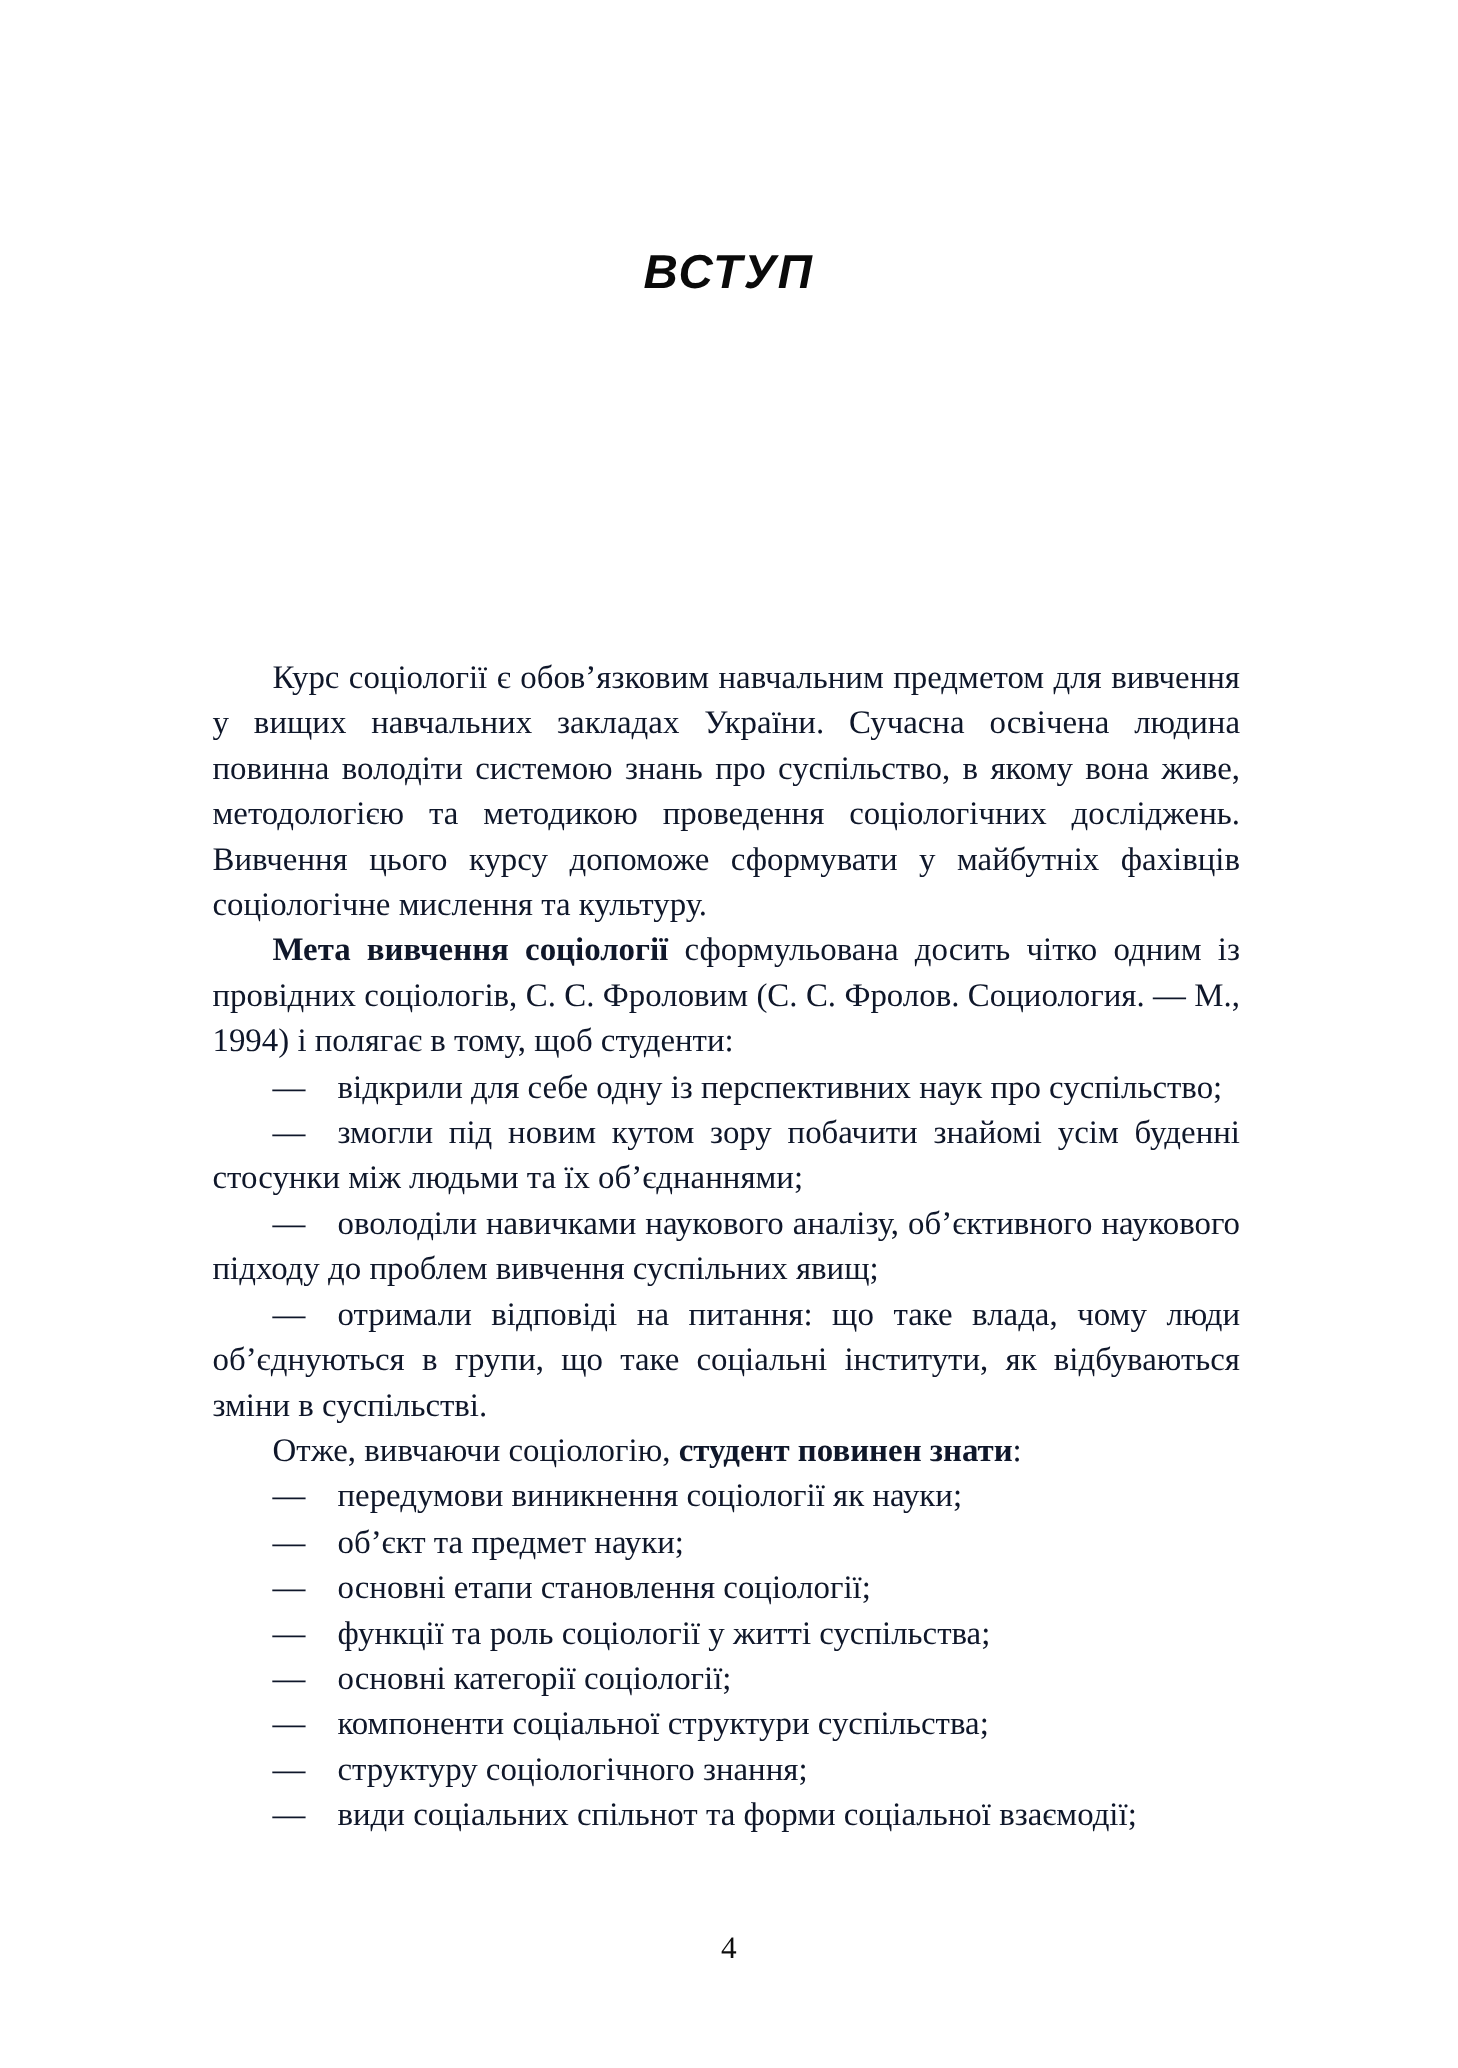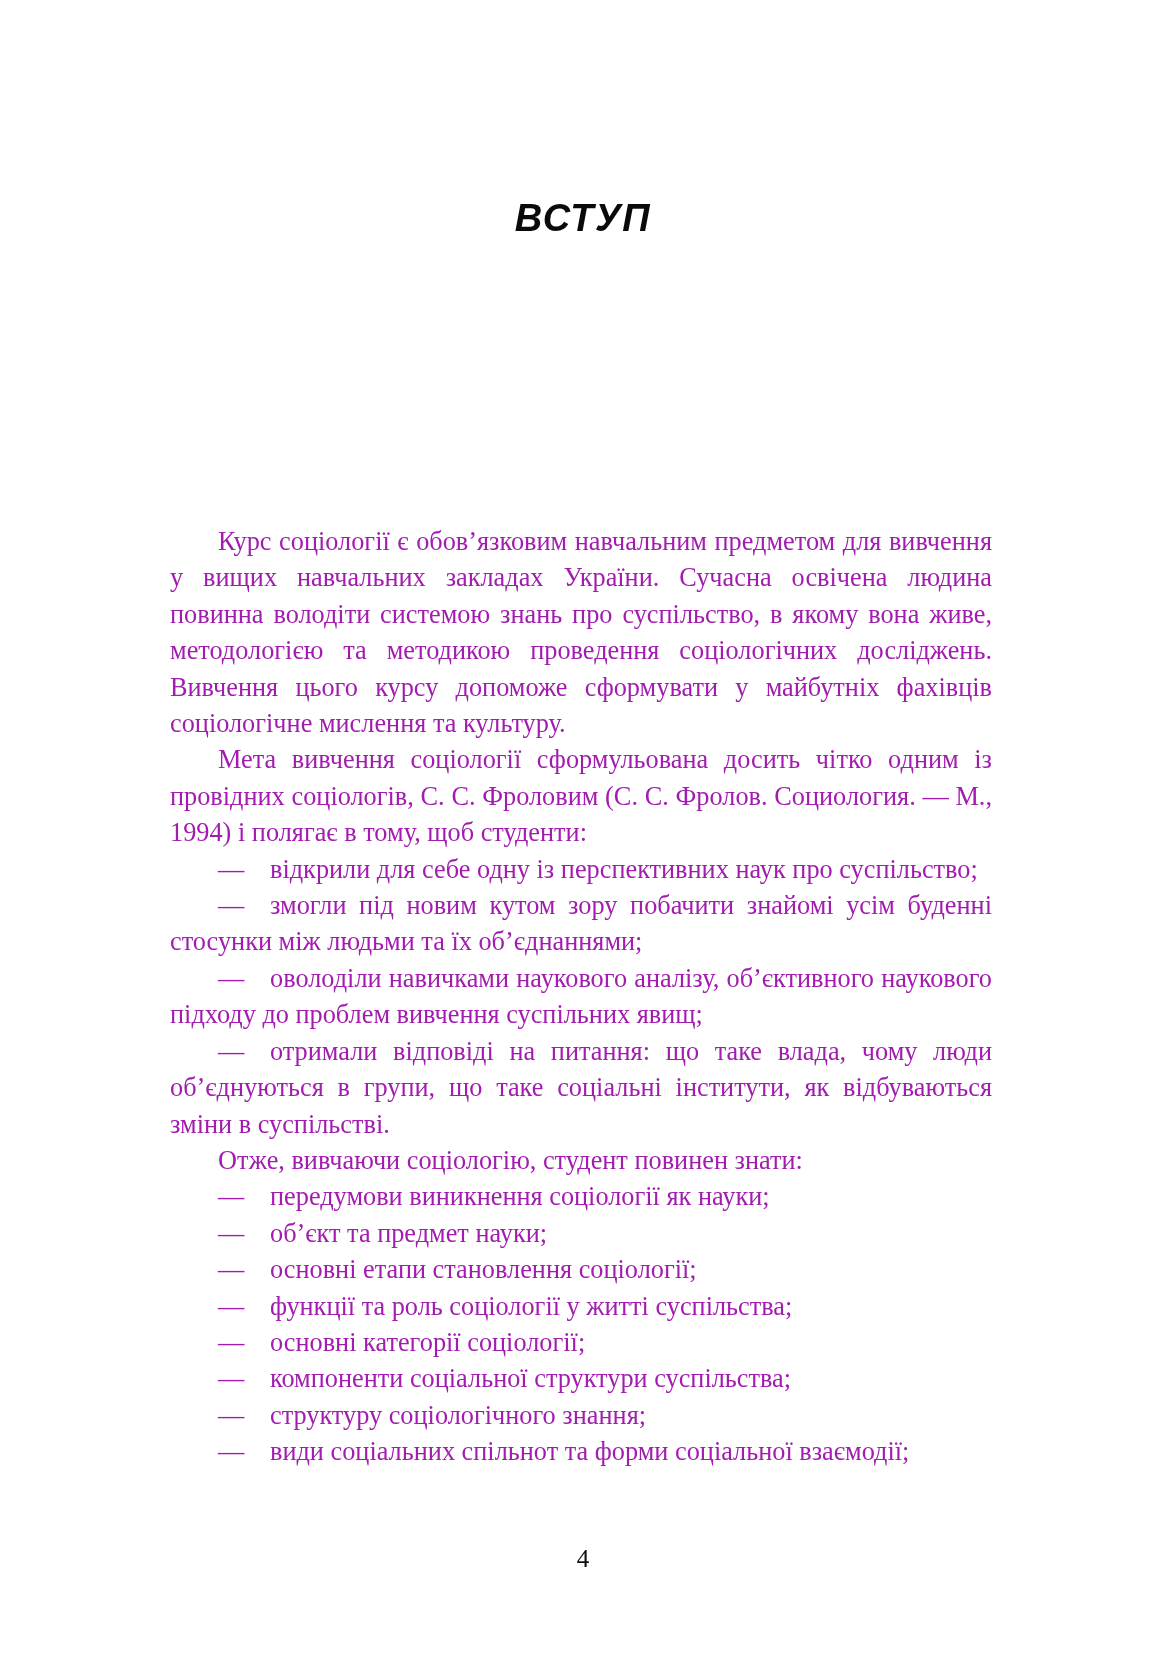"Курс соціології є обов’язковим" .text-block { color: #a21caf -> #0f172a }
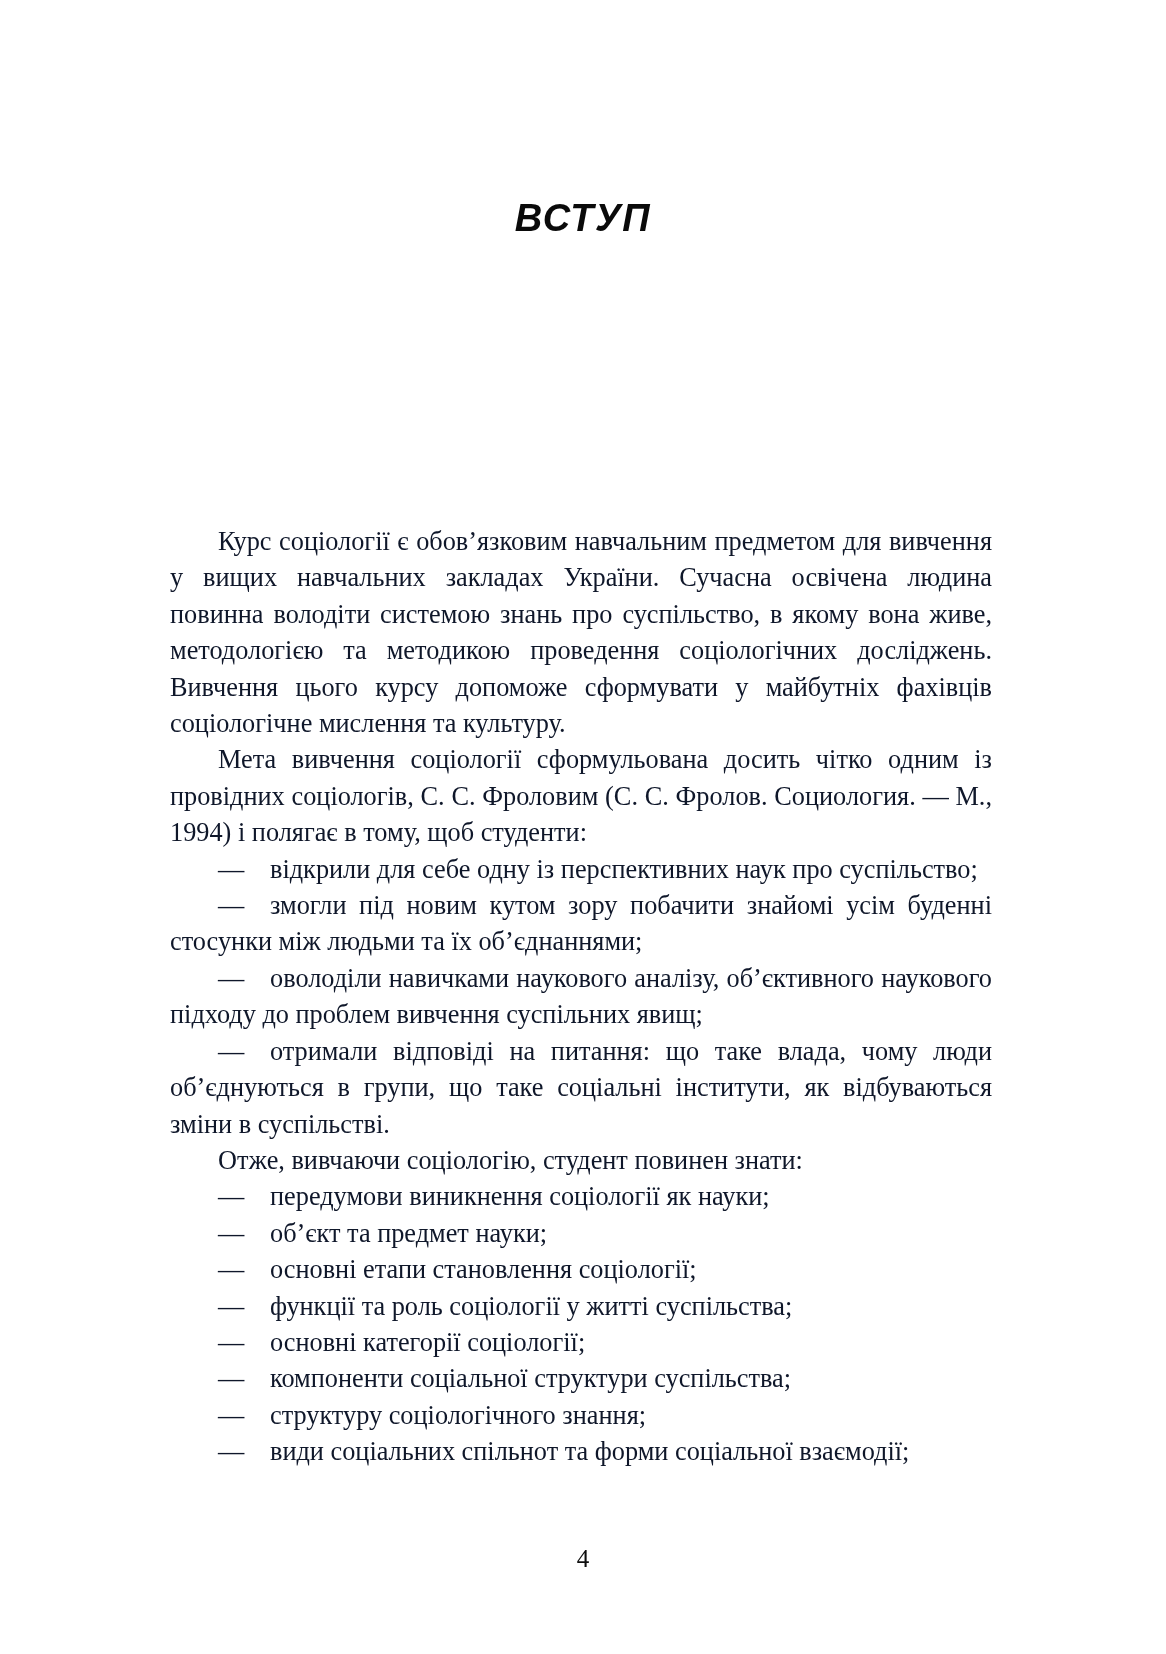"Мета вивчення соціології" b.strong { font-weight: normal -> bold }
